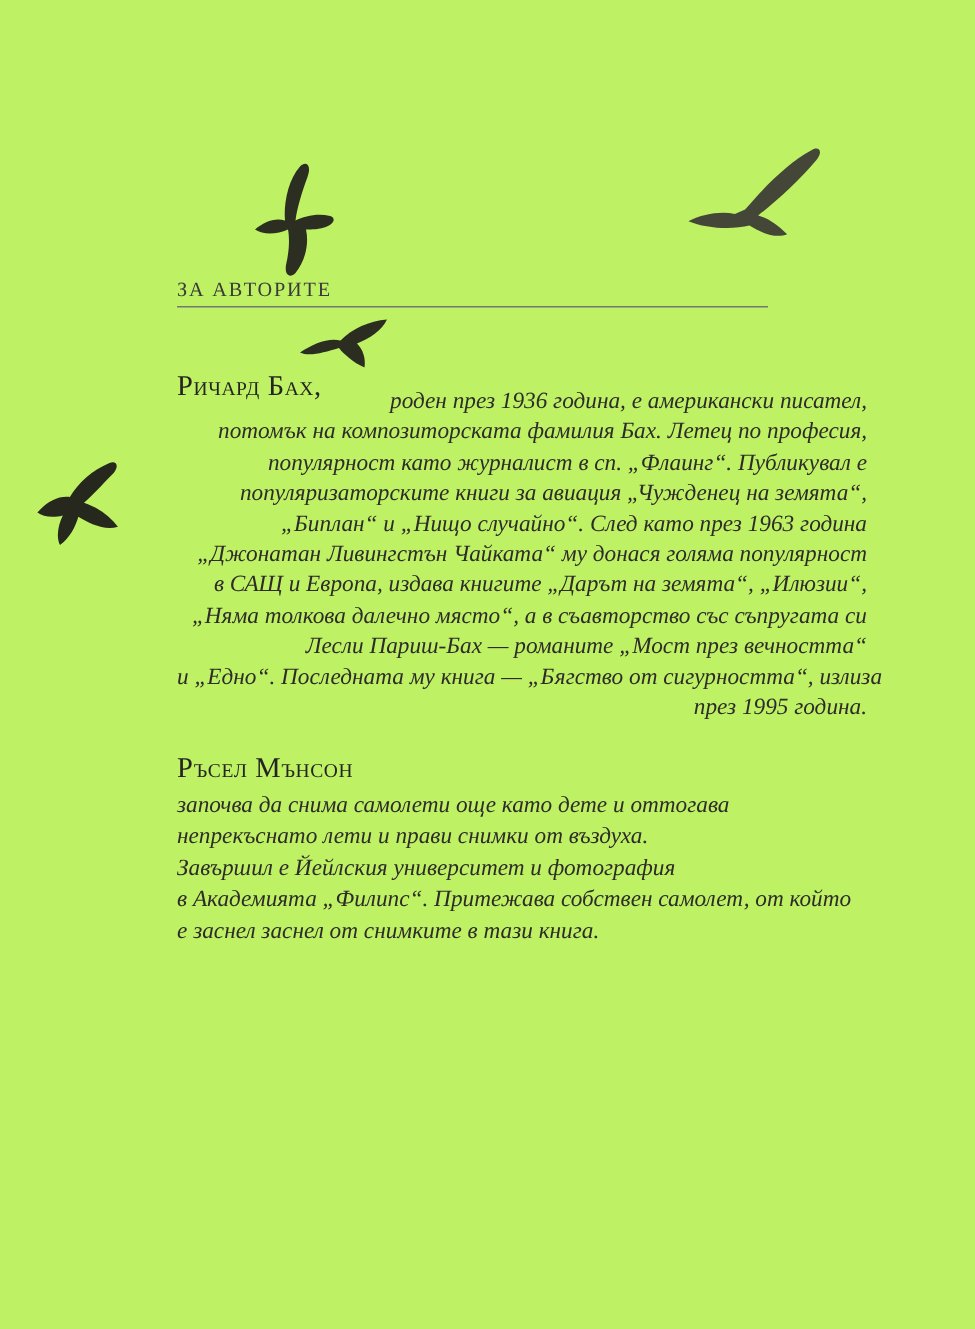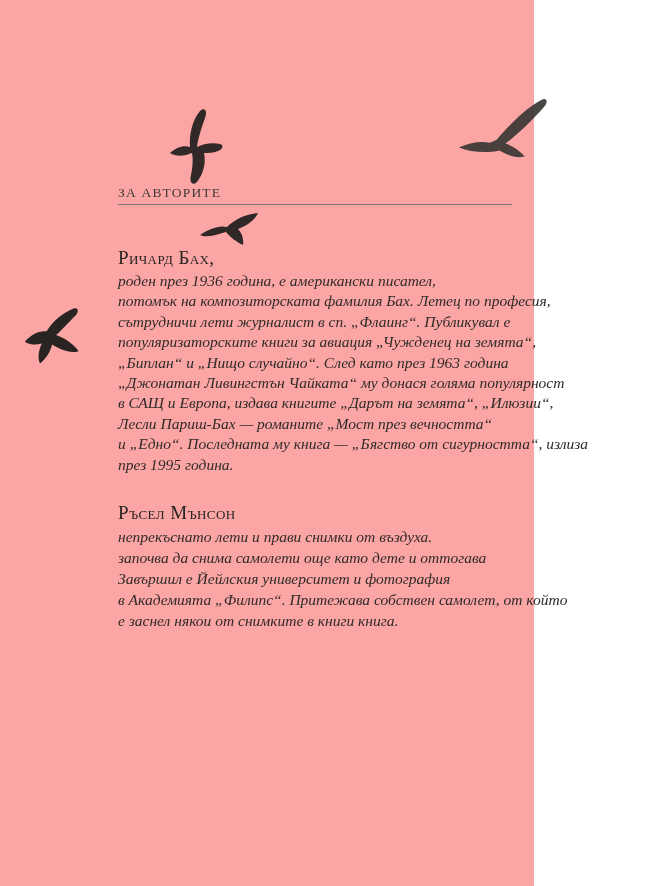"ЗА АВТОРИТЕ" .page { background: #fca5a5 -> #bef264; width: 534px -> 650px }
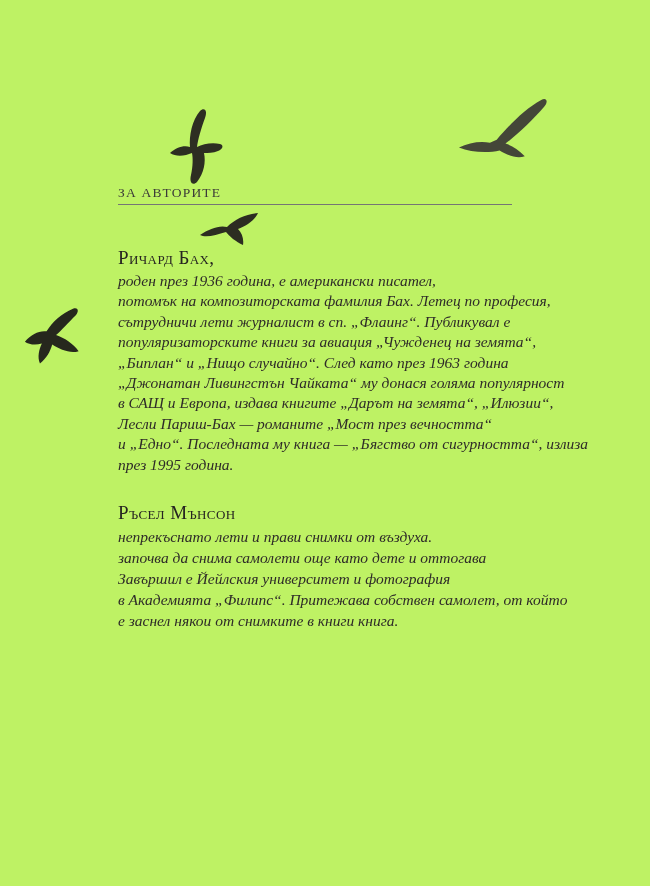"роден през 1936 година, е" .bio-1 { text-align: none -> right; top: 271px -> 258px }
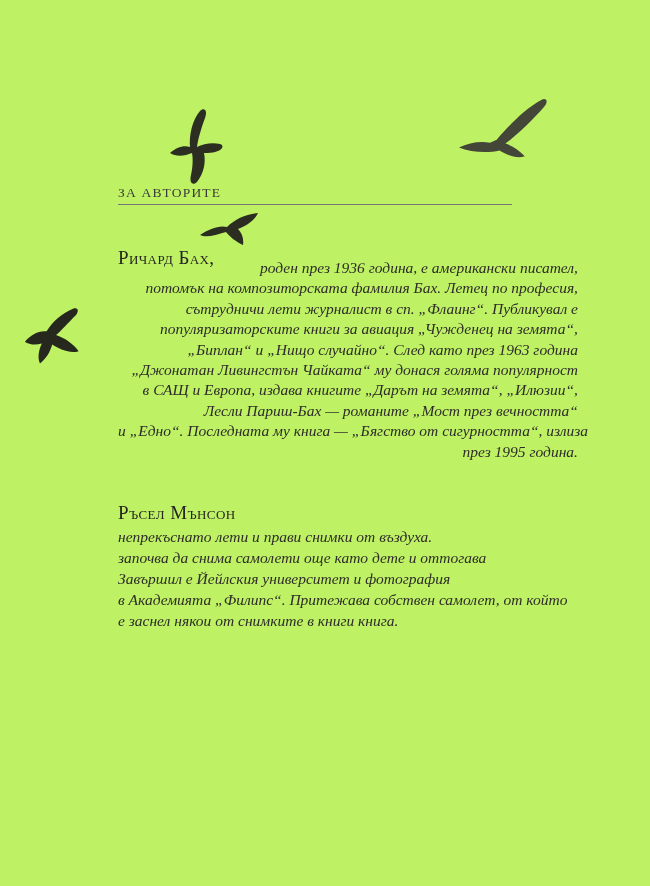"сътрудничи лети журналист в сп." div.ln { text: сътрудничи лети -> популярност като }
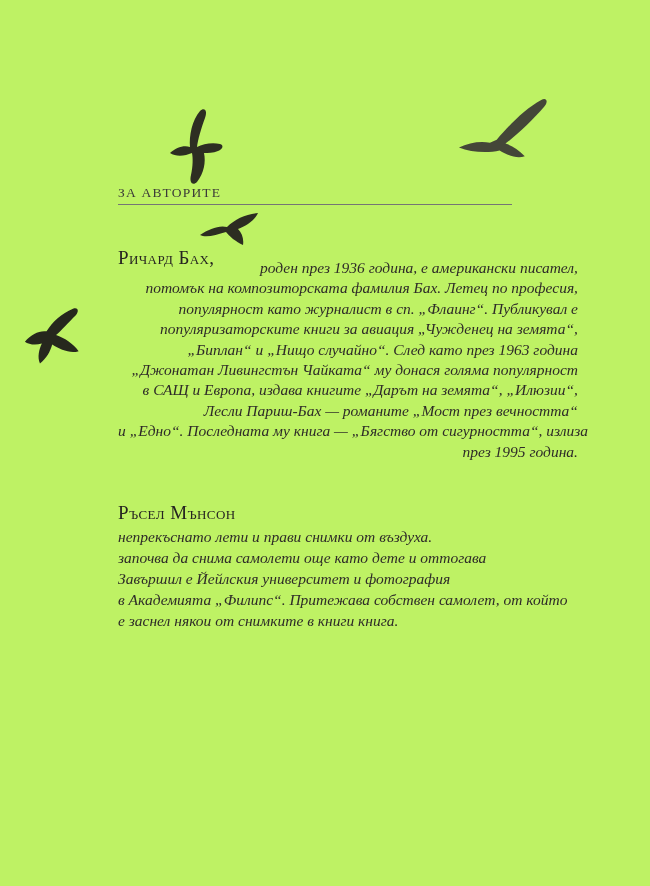"„Няма толкова далечно място“, а" div.ln { html: none -> <div>„Няма толкова далечно място“, а в съавторство със съпругата си</div> }
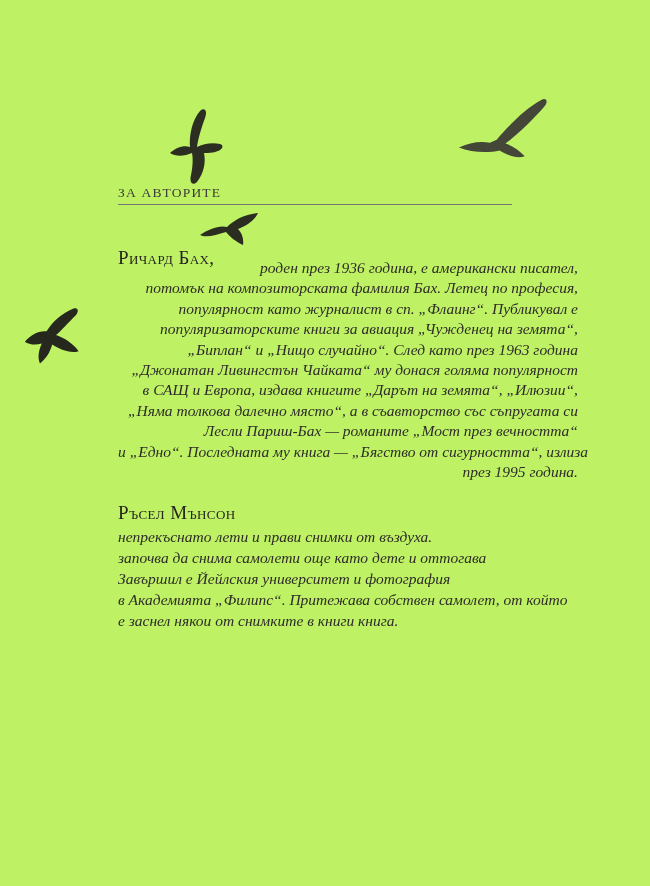"непрекъснато лети и прави снимки" div.ln { order: before "започва да снима самолети още" -> after "започва да снима самолети още" }
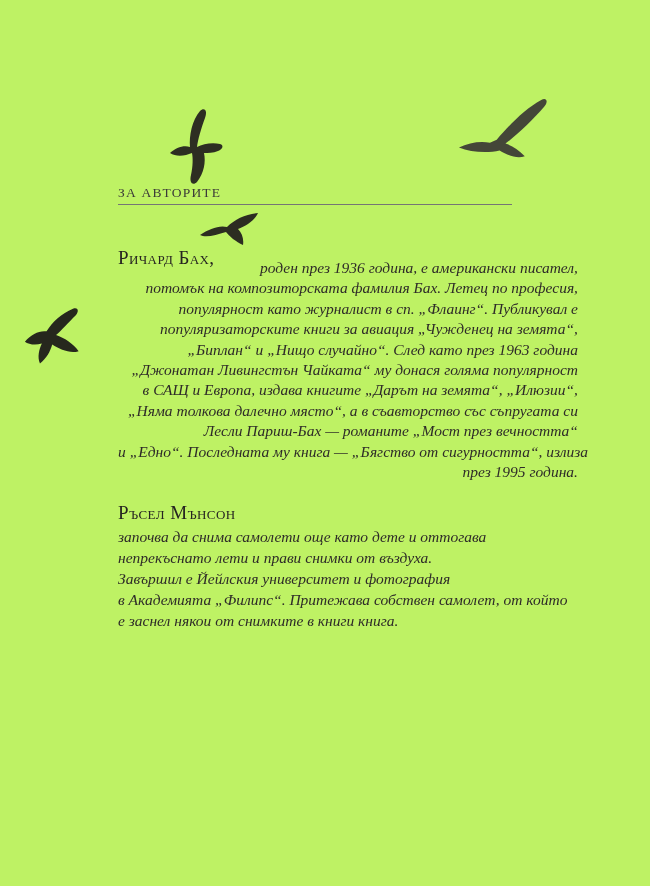"е заснел някои от снимките" div.ln { text: някои от снимките в книги -> заснел от снимките в тази }
